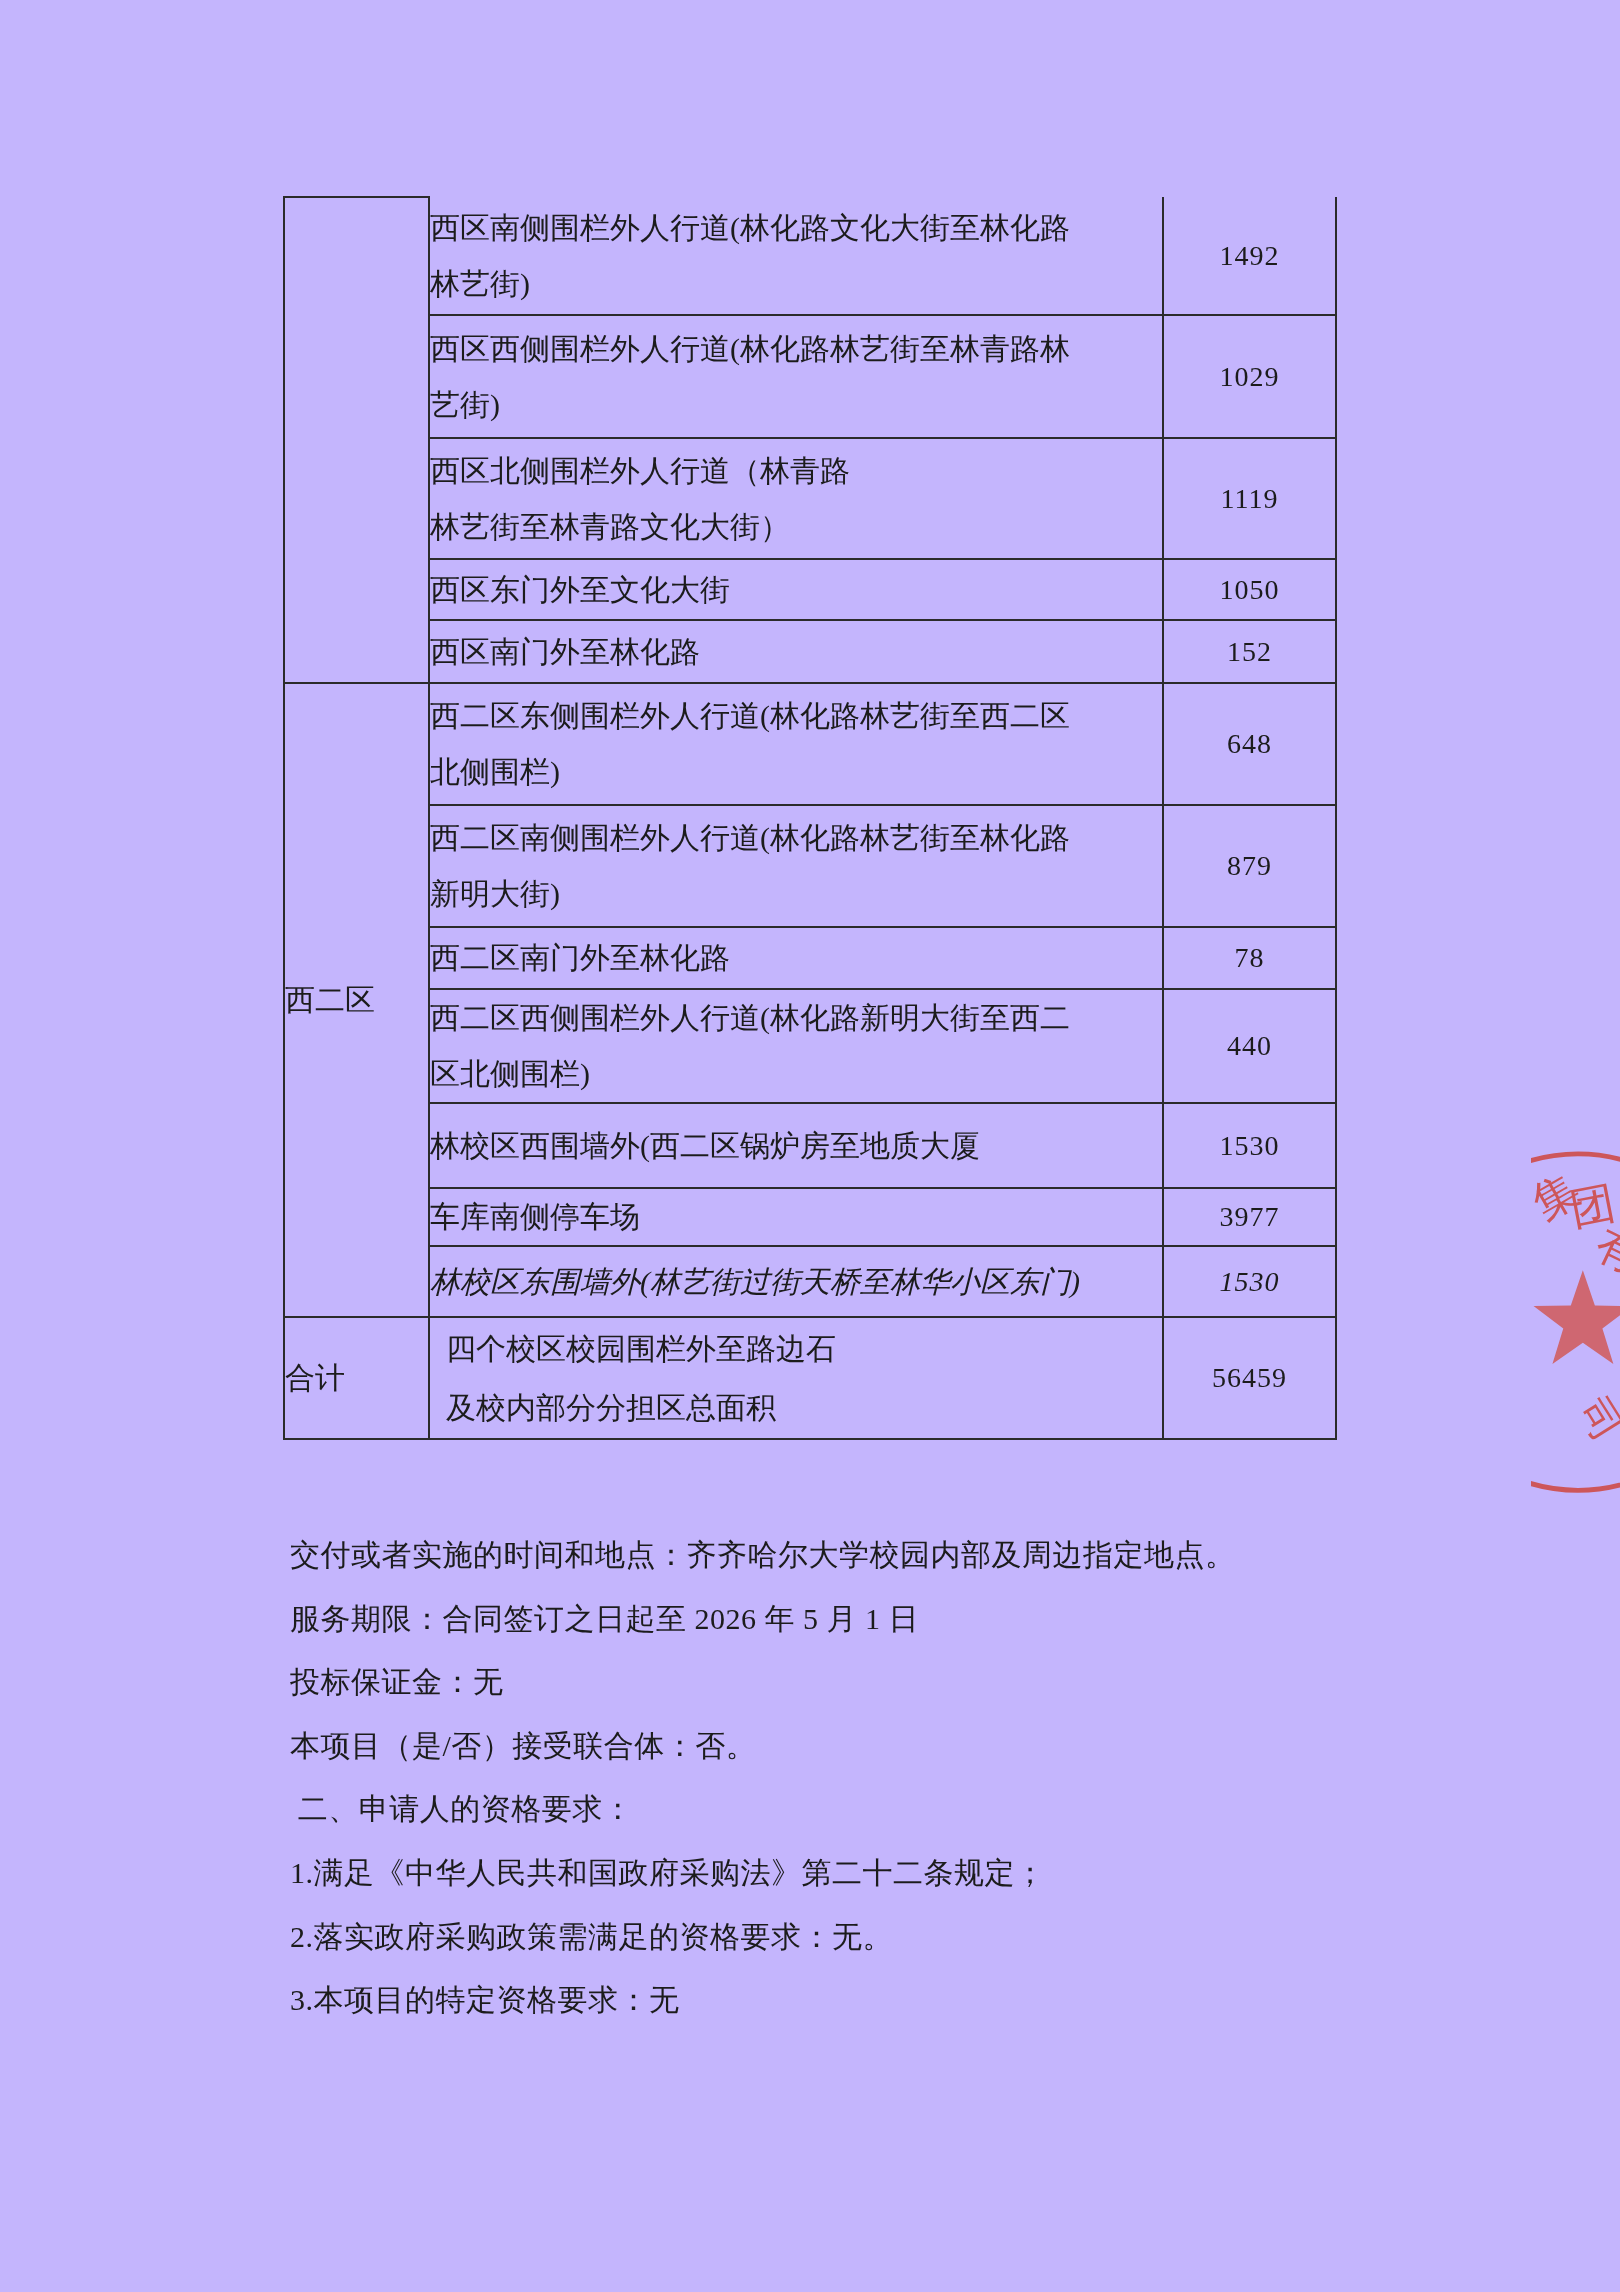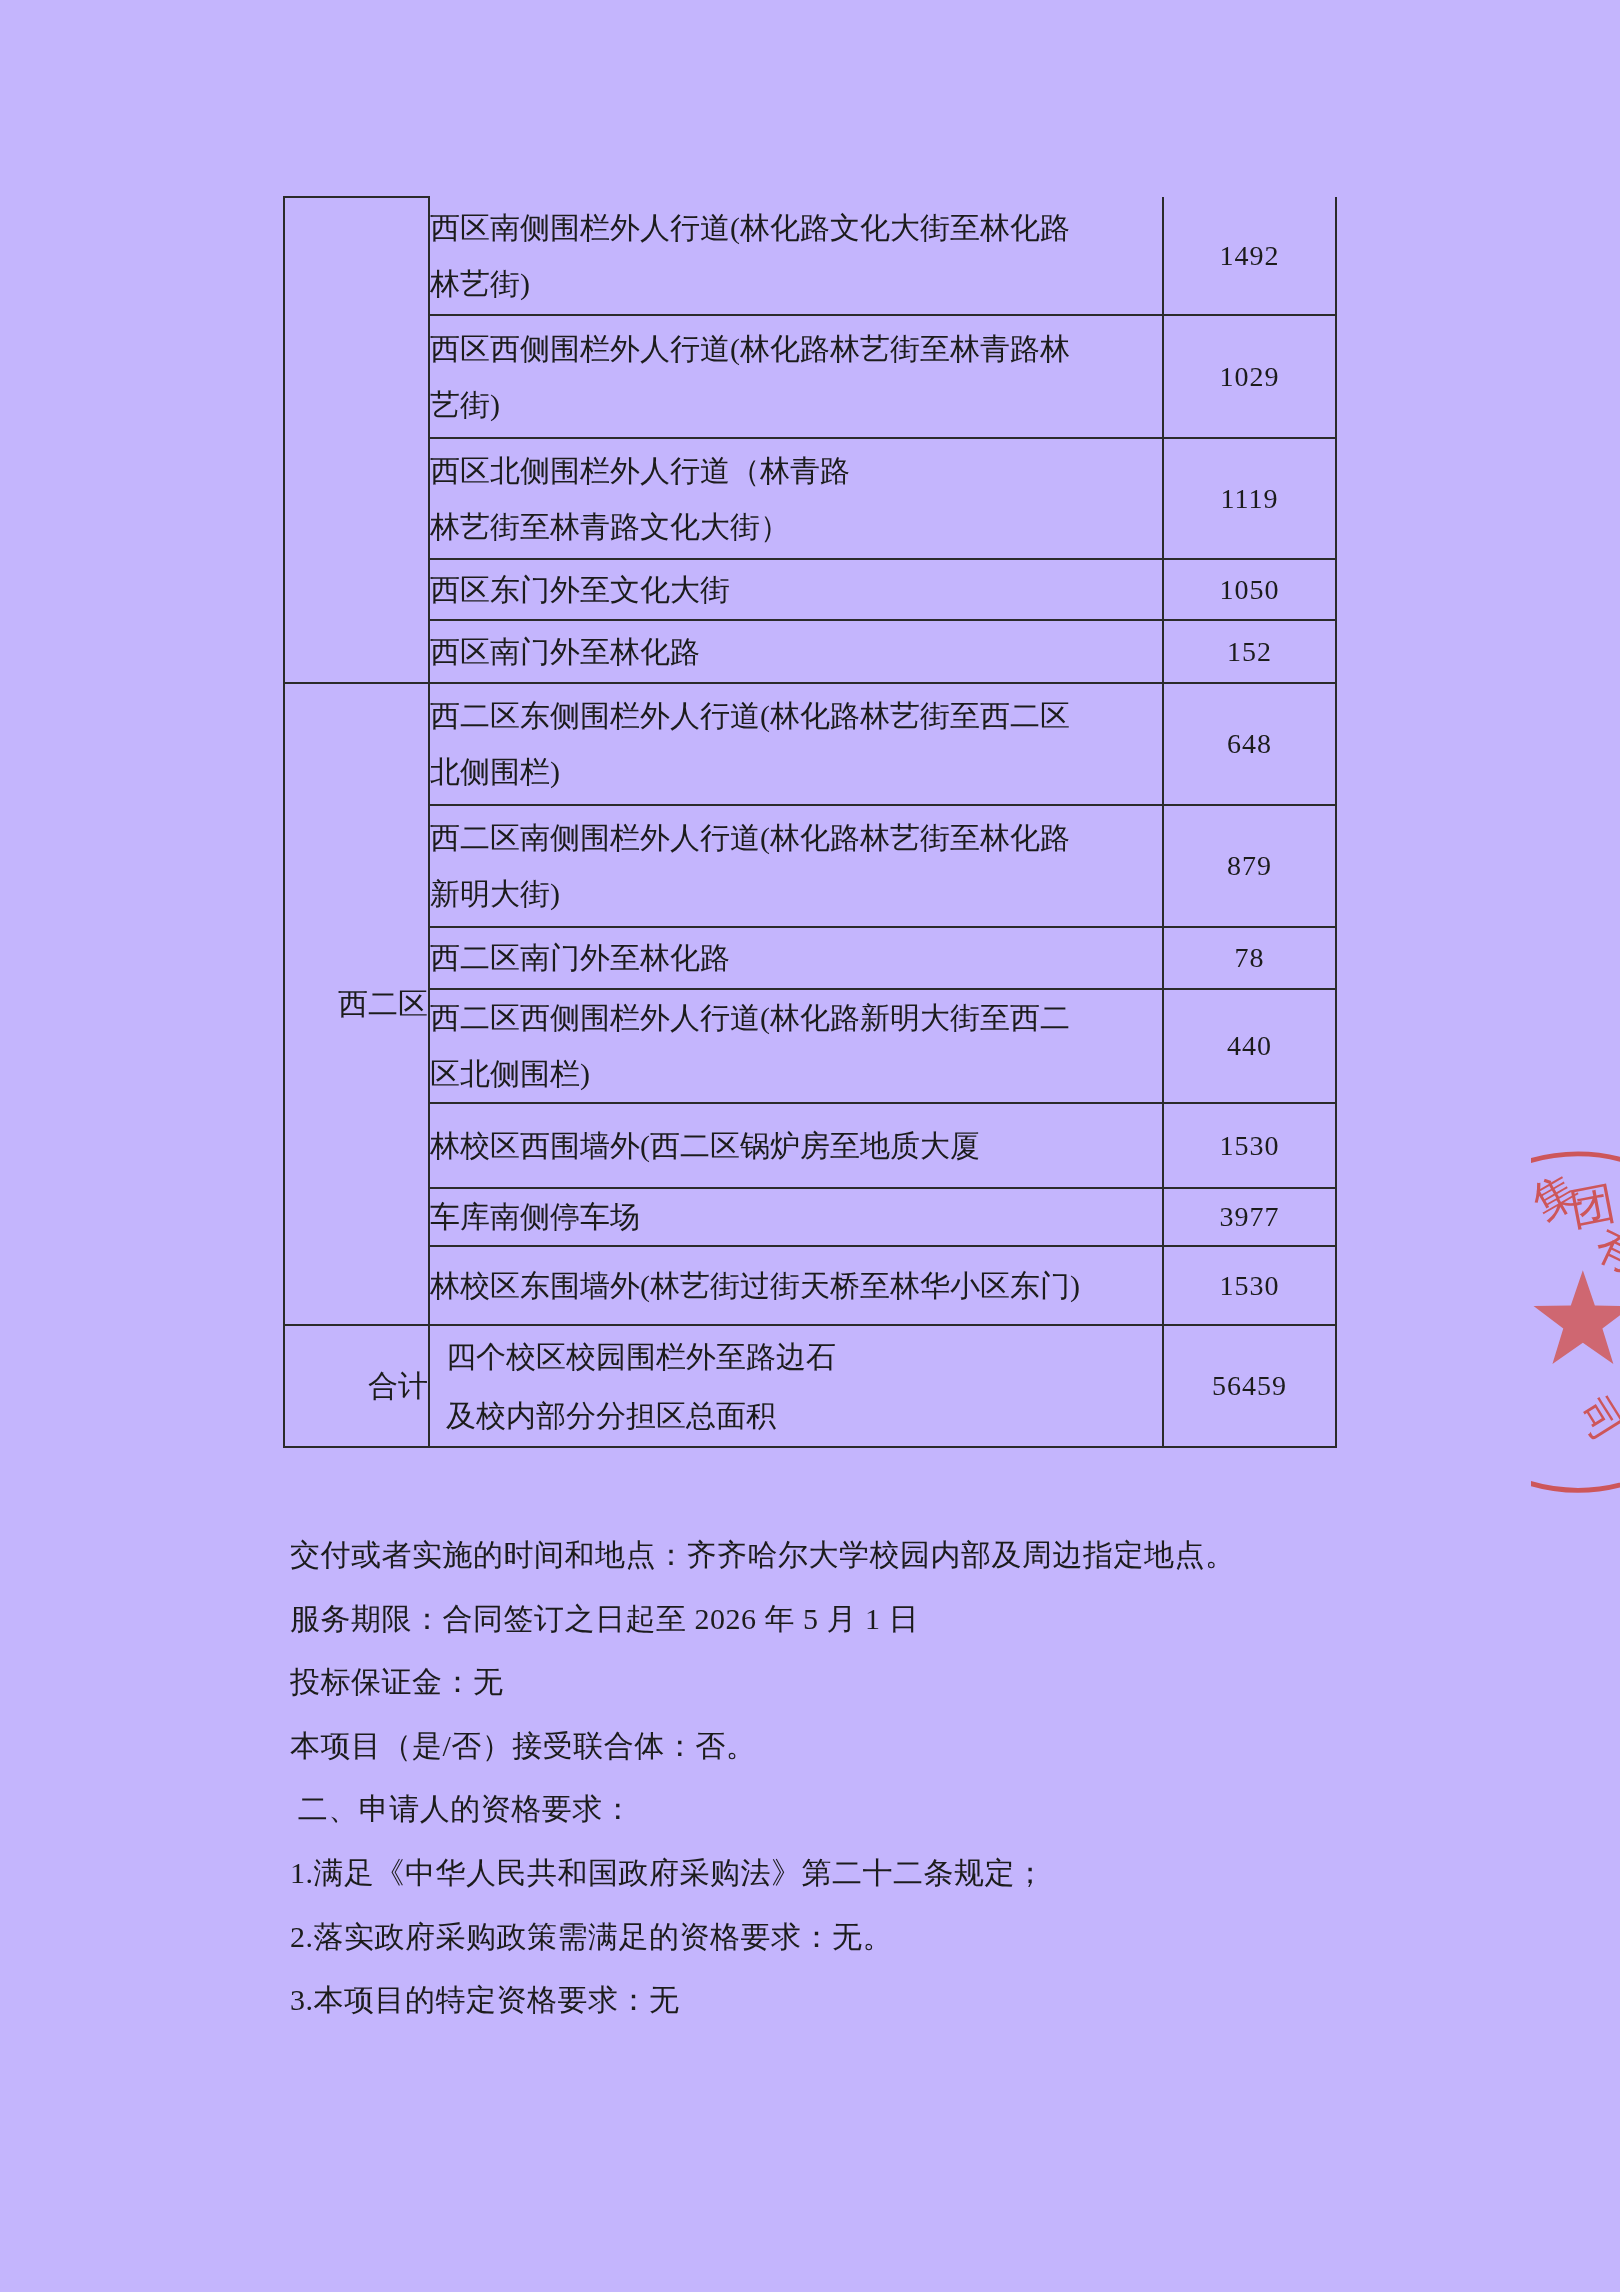"西二区" td.group-cell { text-align: right -> left }
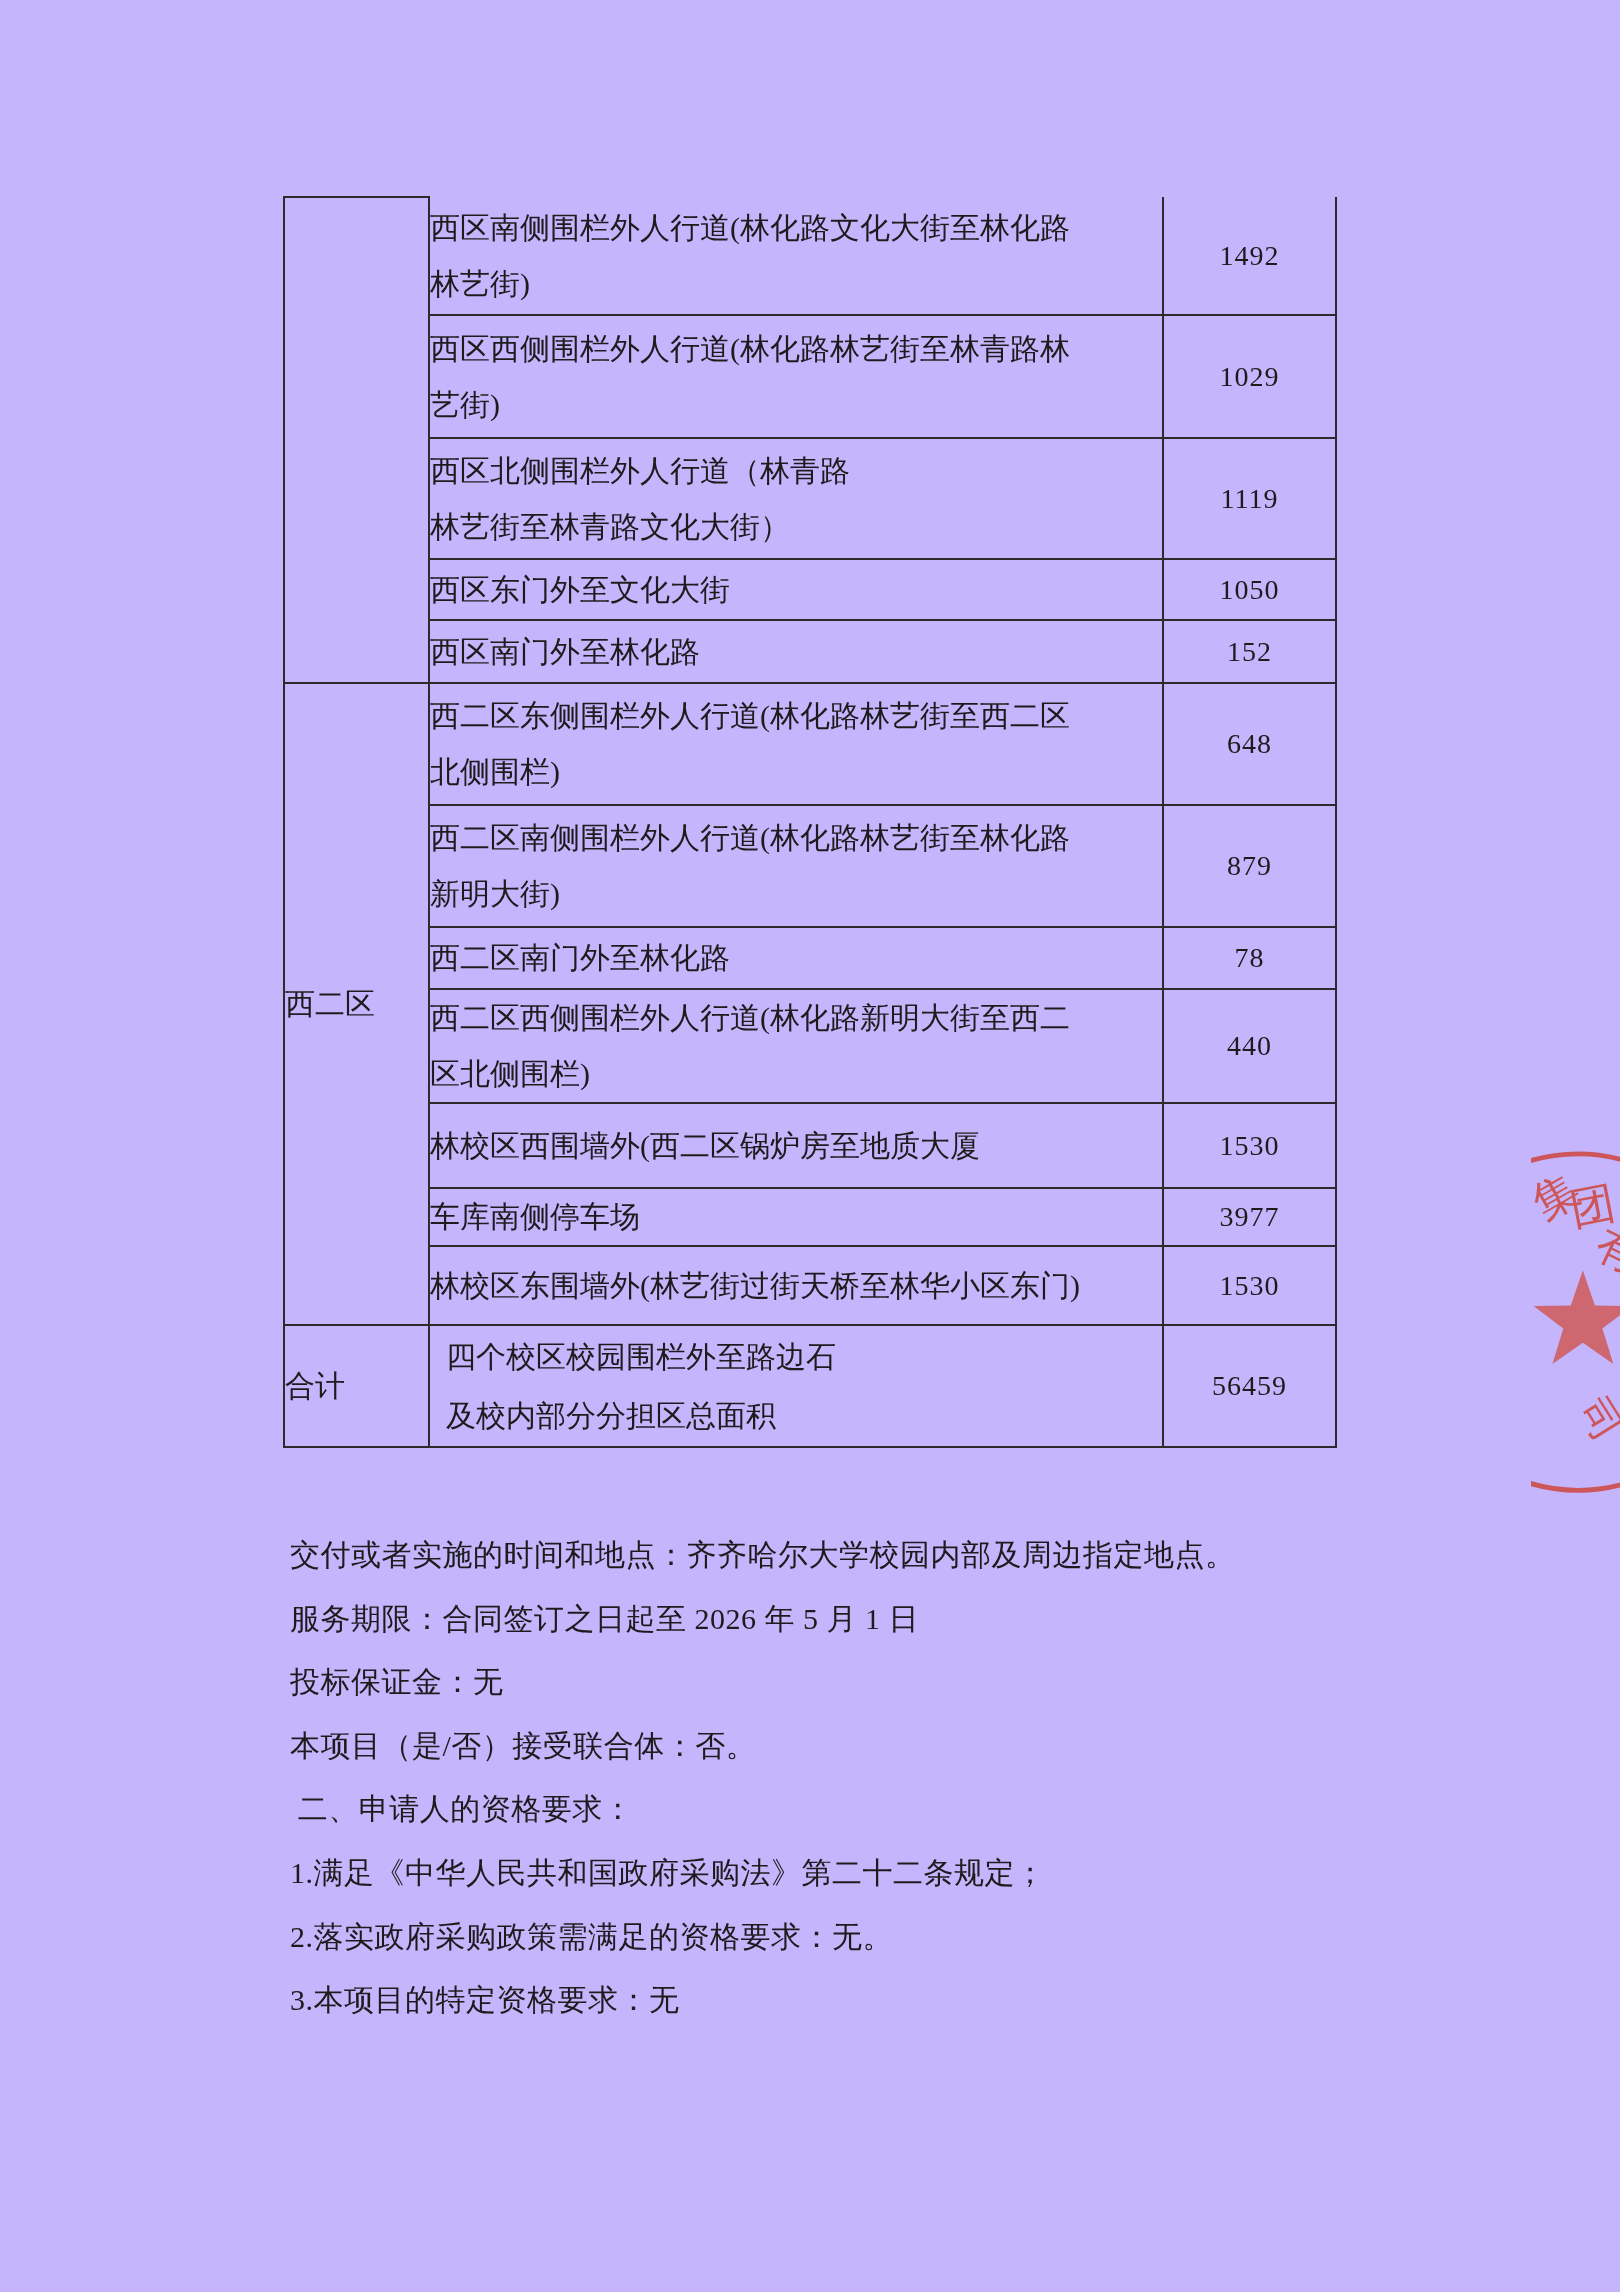"林校区东围墙外(林艺街过街天桥至林华小区东门)" tr:nth-child(12) { font-style: none -> italic; height: 79px -> 71px }
